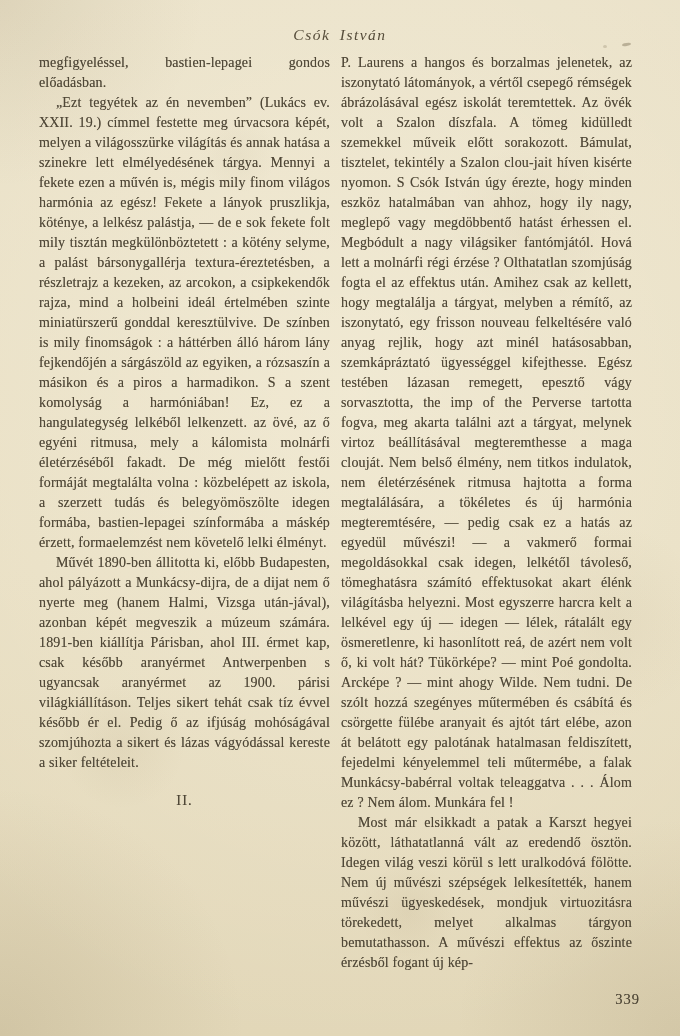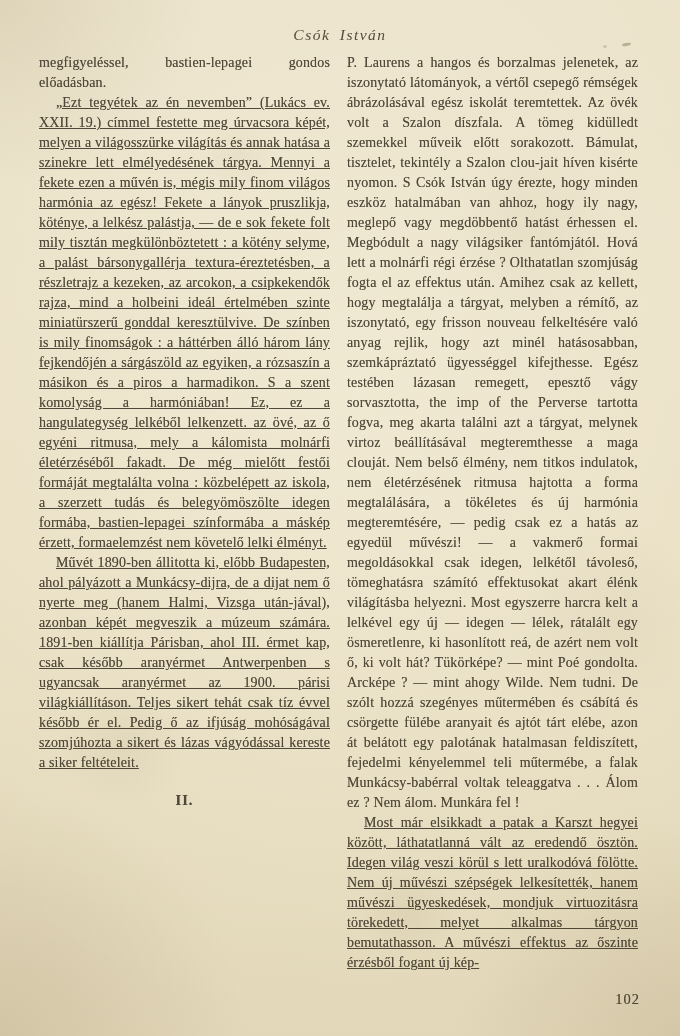"megfigyeléssel, bastien-lepagei gondos" .columns { gap: 17px -> 11px }
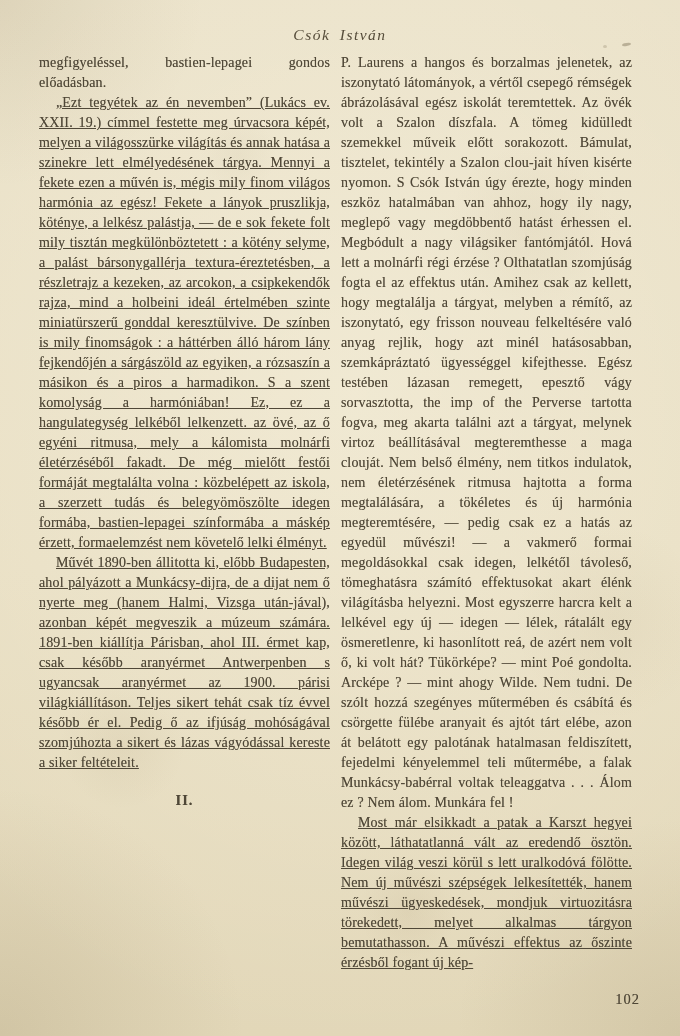"„Ezt tegyétek az én nevemben”" .col p.indent { text-decoration: underline -> none }
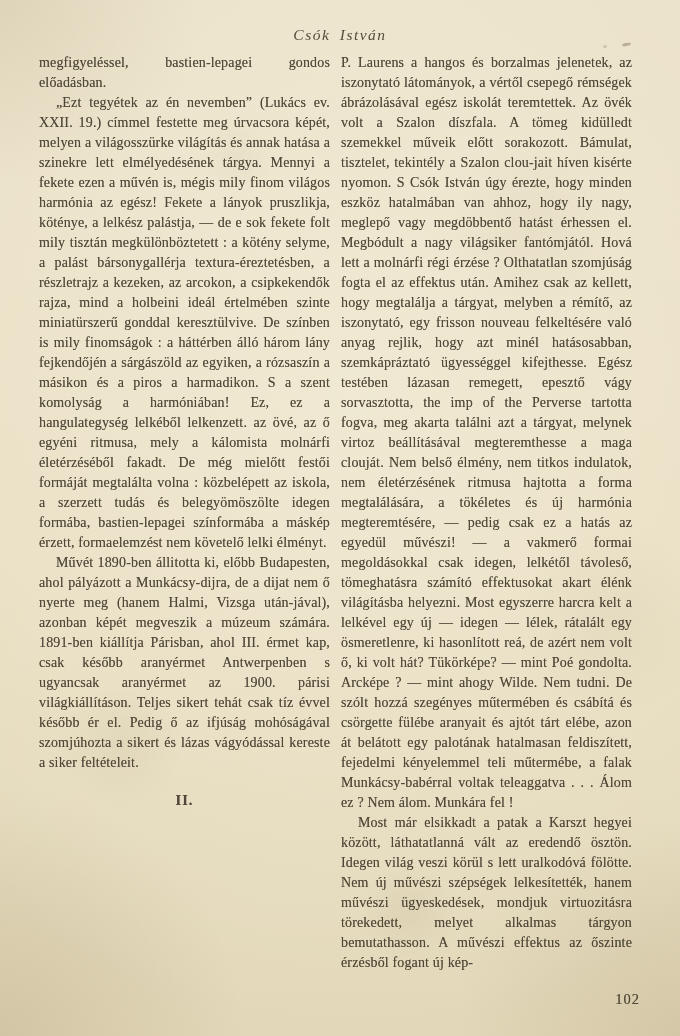"II." .sec-heading { font-weight: bold -> normal }
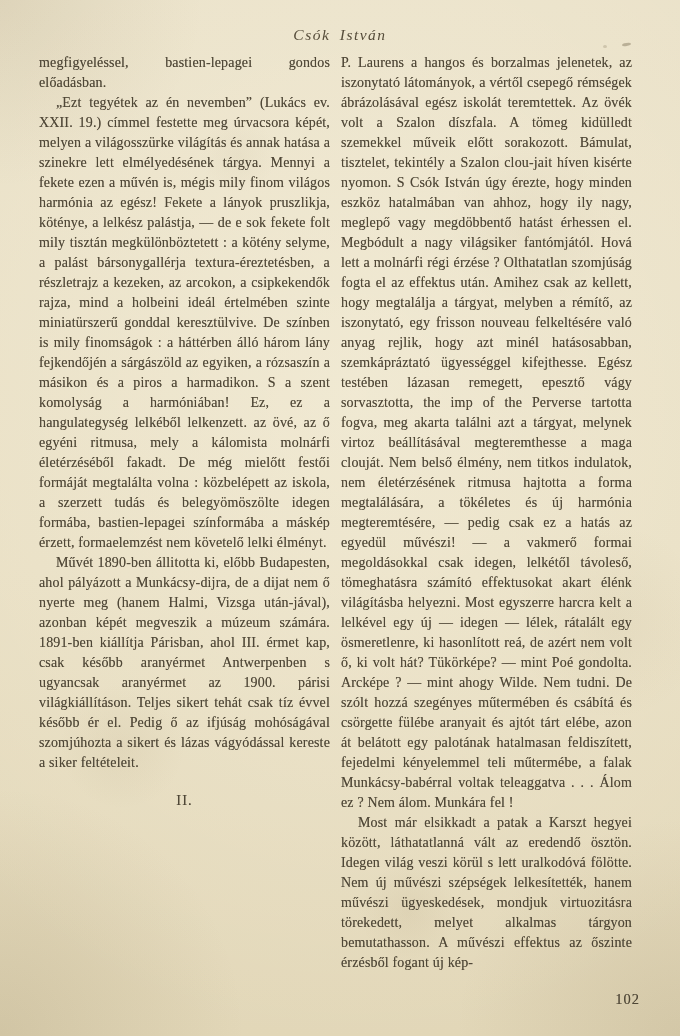"102" div.page-number { text: 102 -> 339 }
